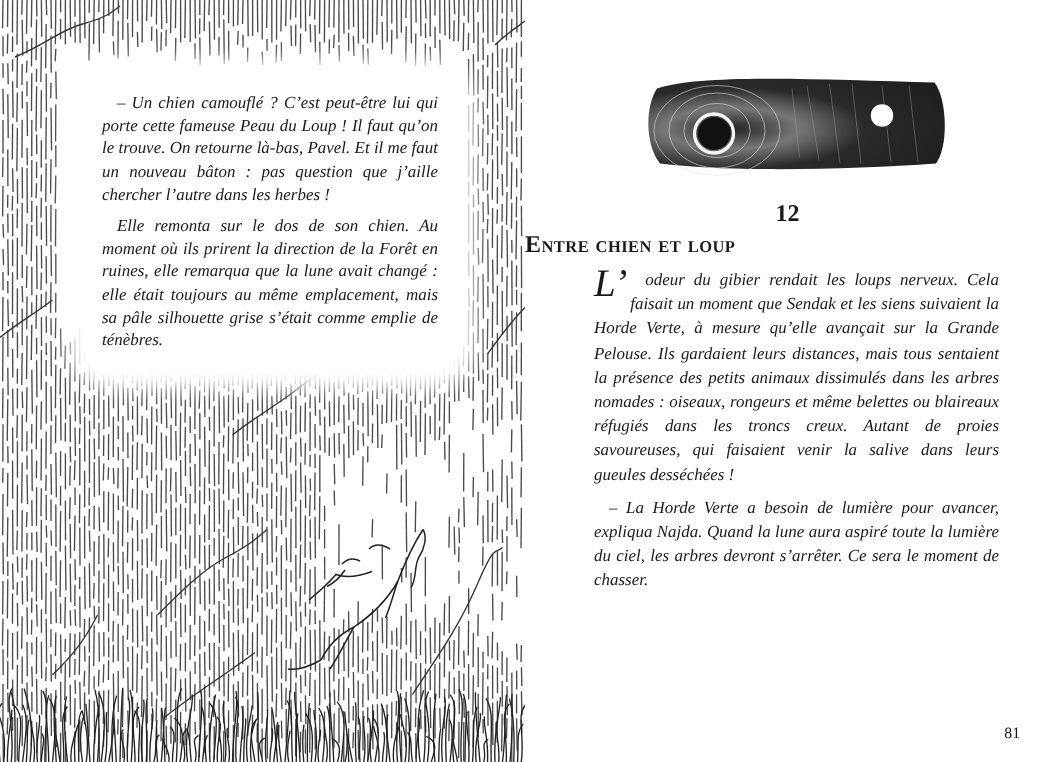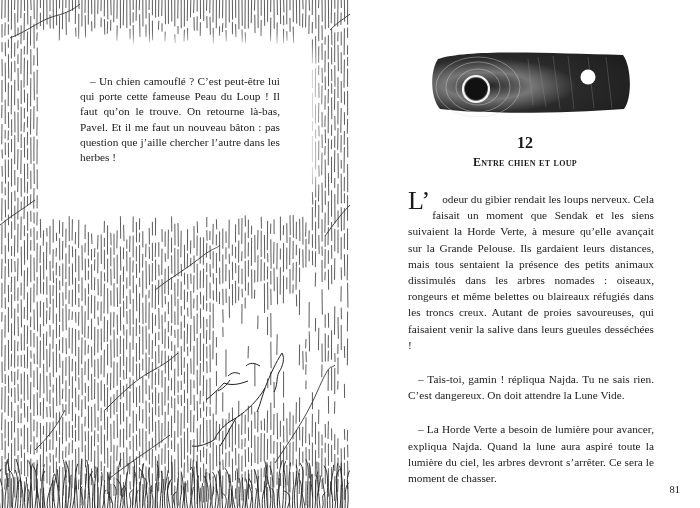"– Un chien camouflé ?" .para { font-style: none -> italic; margin: 18px -> 6px }
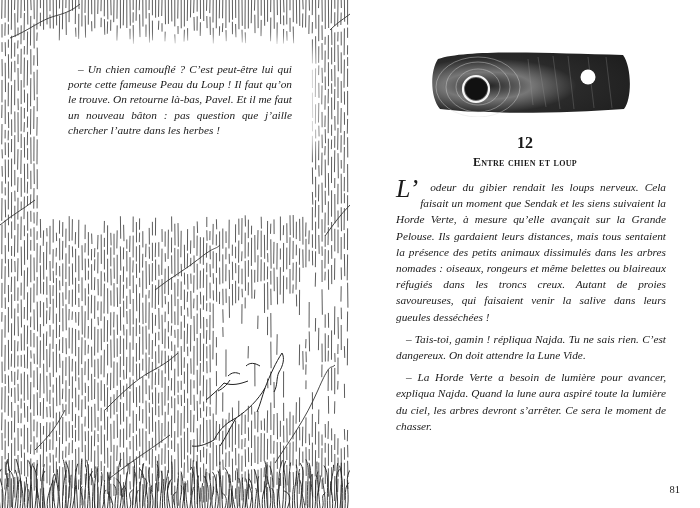"Elle remonta sur le dos" p.para { html: none -> <p>Elle remonta sur le dos de son chien. Au moment où ils prirent la direction de la Forêt en ruines, elle remarqua que la lune avait changé : elle était toujours au même emplacement, mais sa pâle silhouette grise s’était comme emplie de ténèbres.</p> }
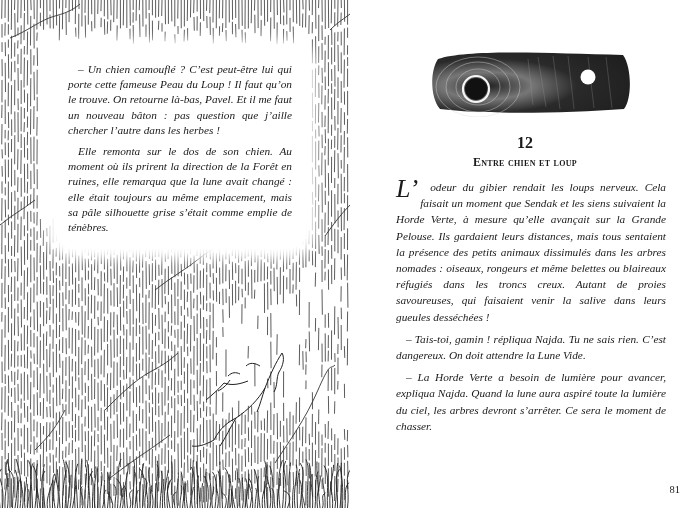"Entre chien et loup" .chap-title { font-size: 12px -> 16px; text-align: center -> left }
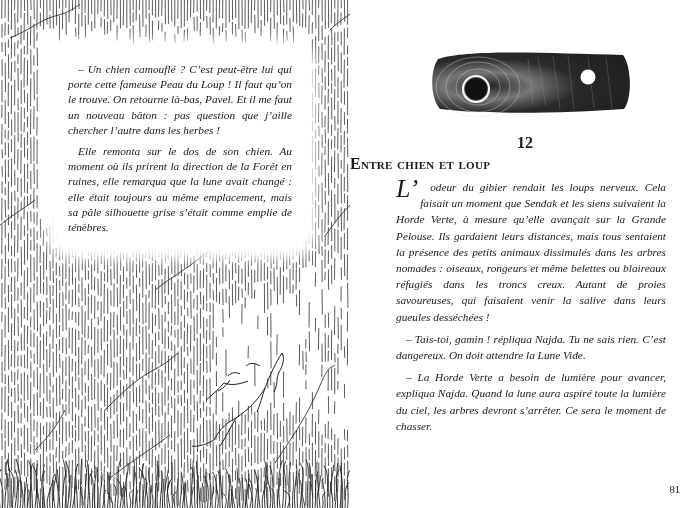"– Tais-toi, gamin ! répliqua" p.para { html: <p>– Tais-toi, gamin ! répliqua Najda. Tu ne sais rien. C’est dangereux. On doit attendre la Lune Vide.</p> -> none }
